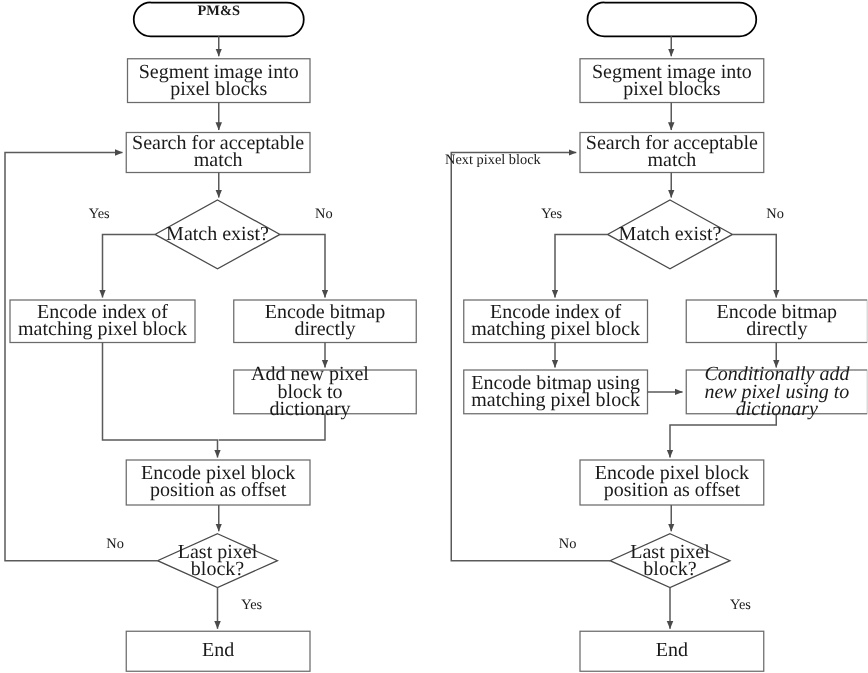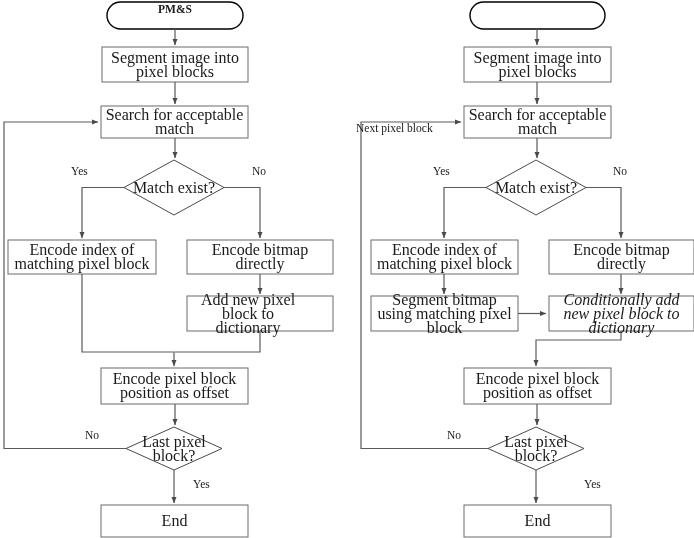"Segment bitmap using matching pixel" div.node-text { text: Segment -> Encode }
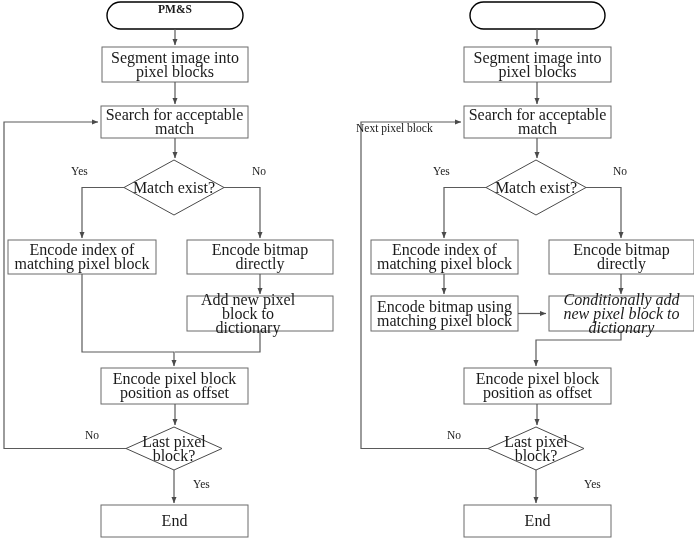"Conditionally add new pixel block" div.node-text { text: block -> using }
